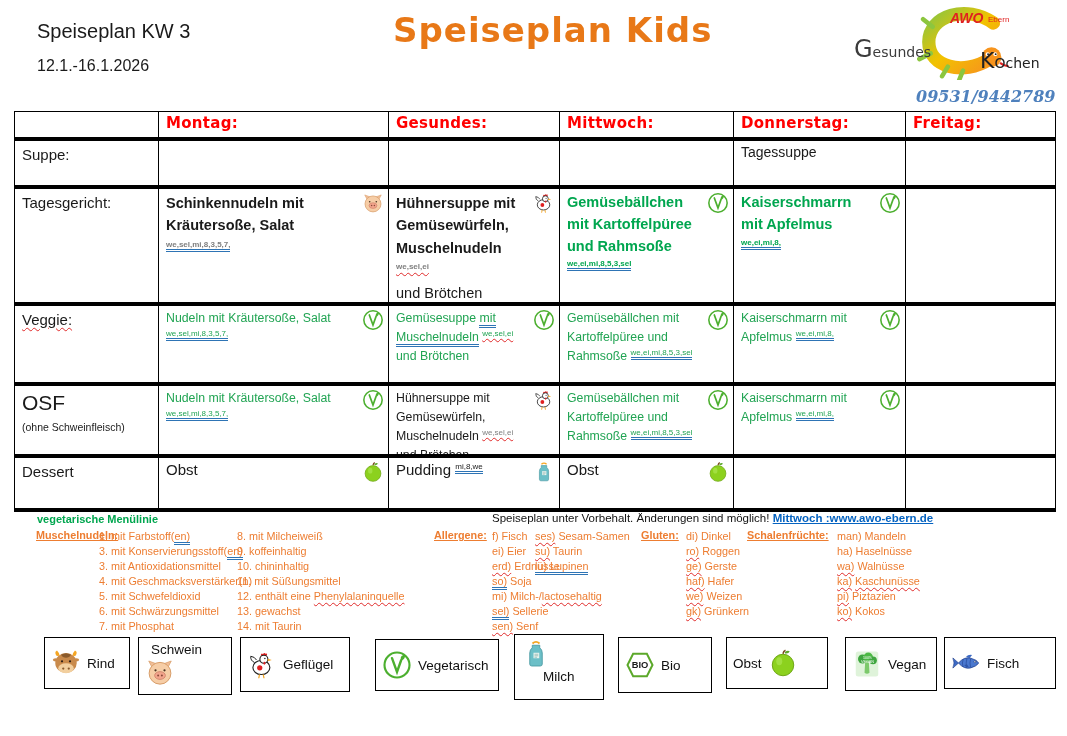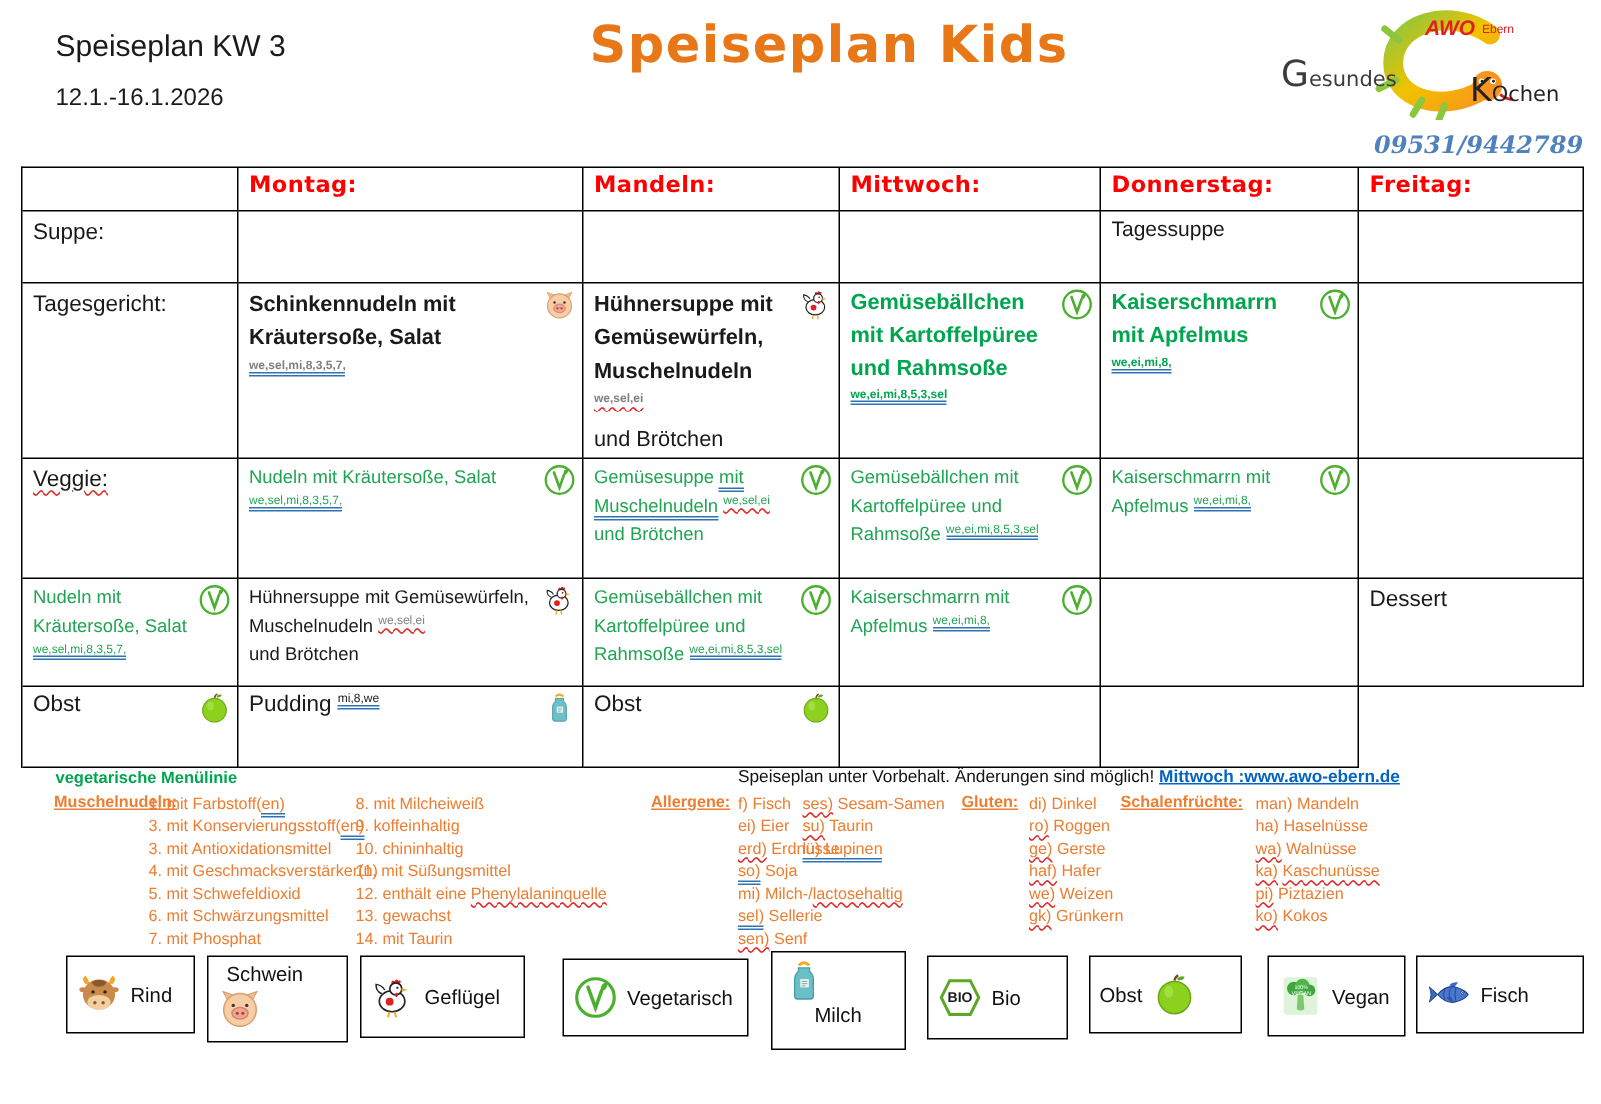"Montag:" .td { border-bottom: 1px solid #000000 -> 4px solid #000000 }
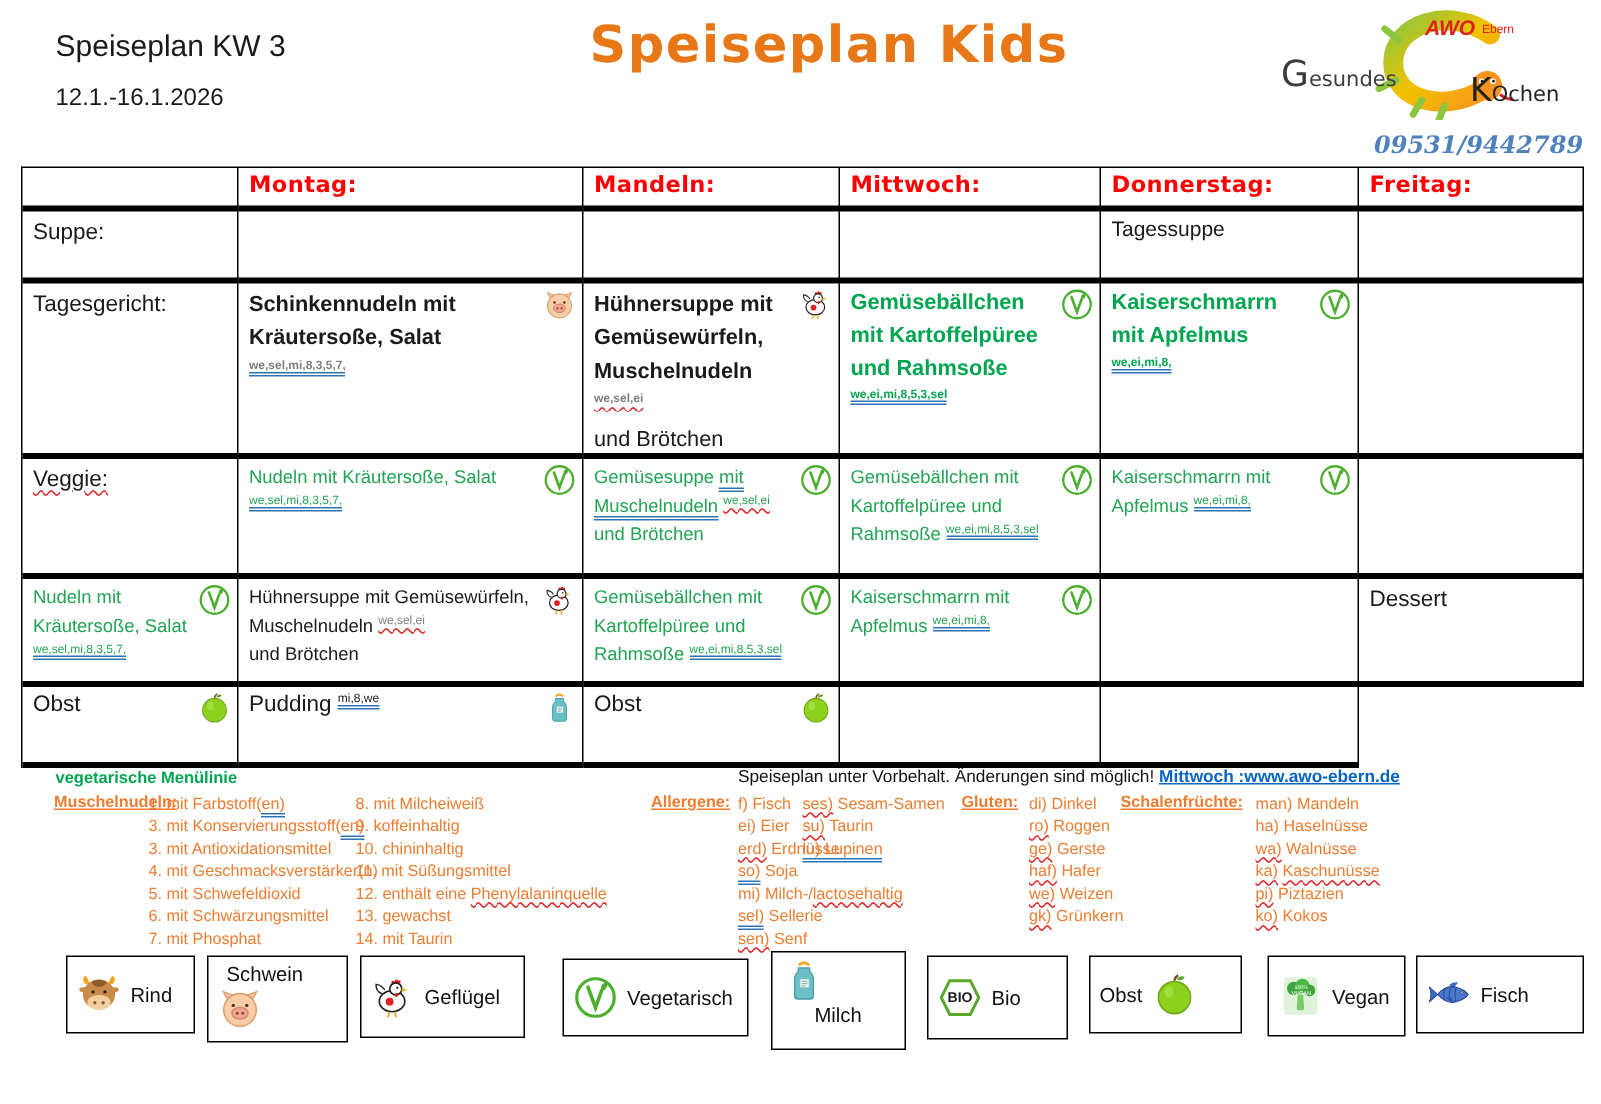"Mandeln:" div.td { text: Mandeln -> Gesundes }
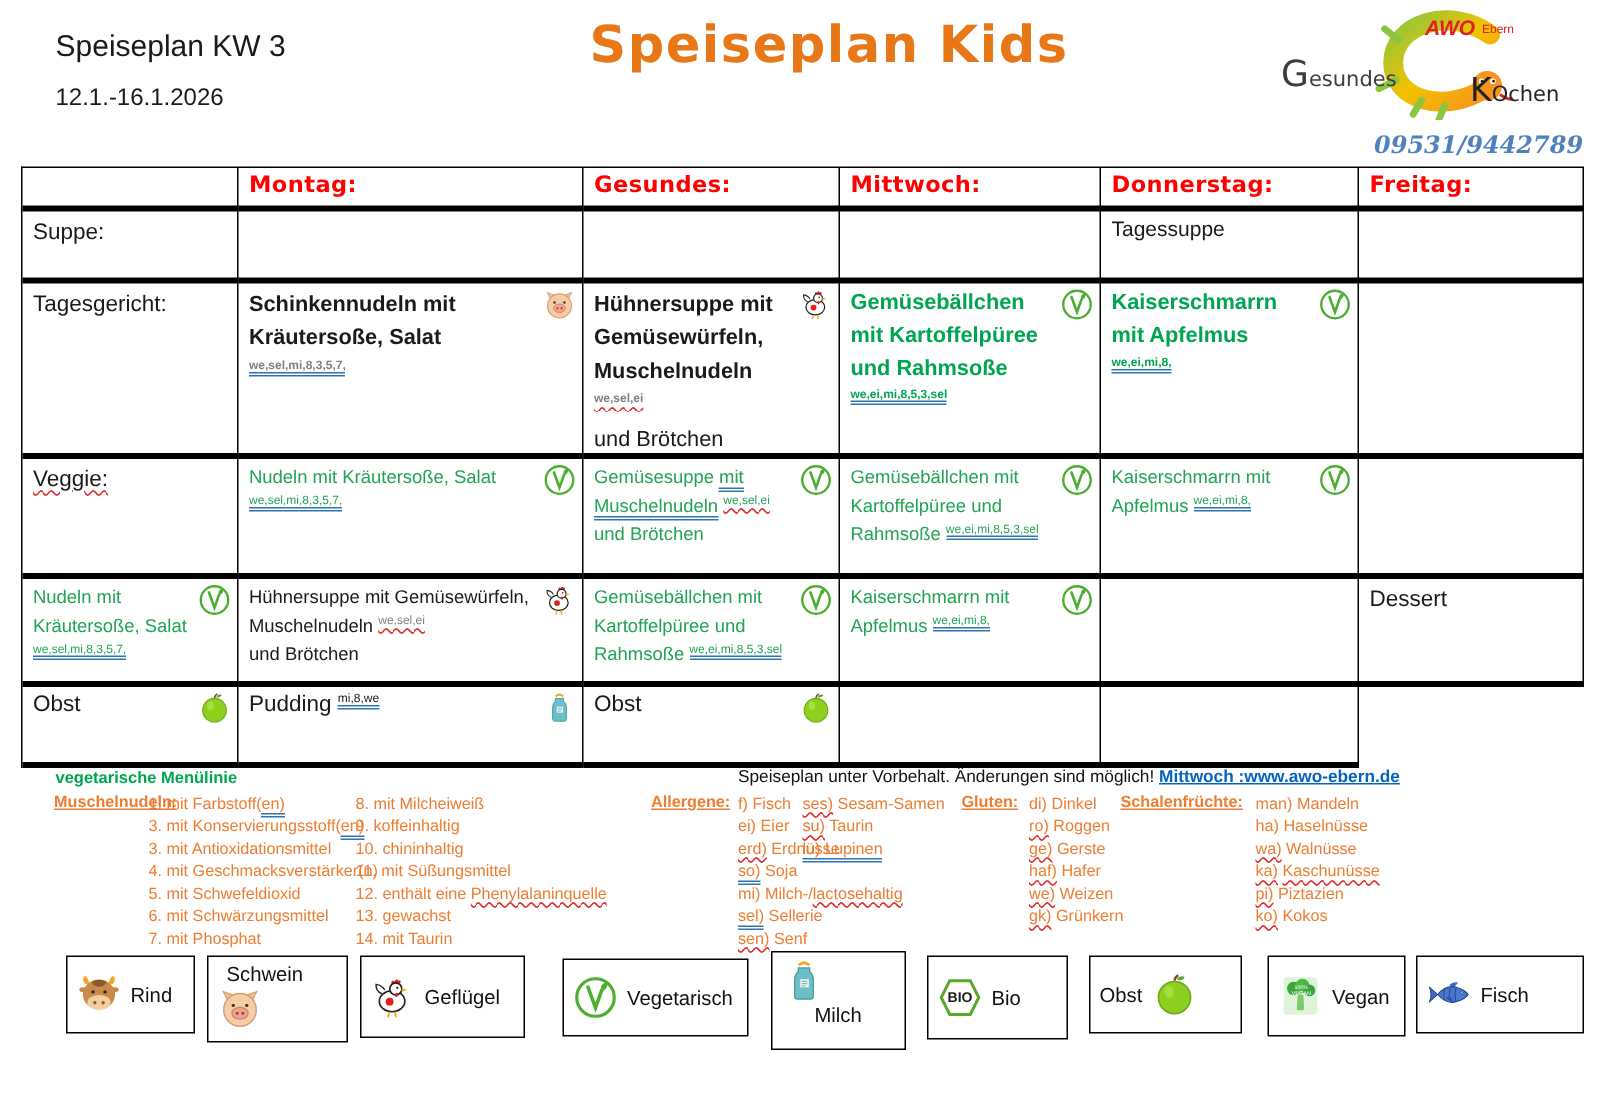"OSF" div.td { html: none -> <div> <span>OSF</span> <span>(ohne Schweinfleisch)</span> </div> }
